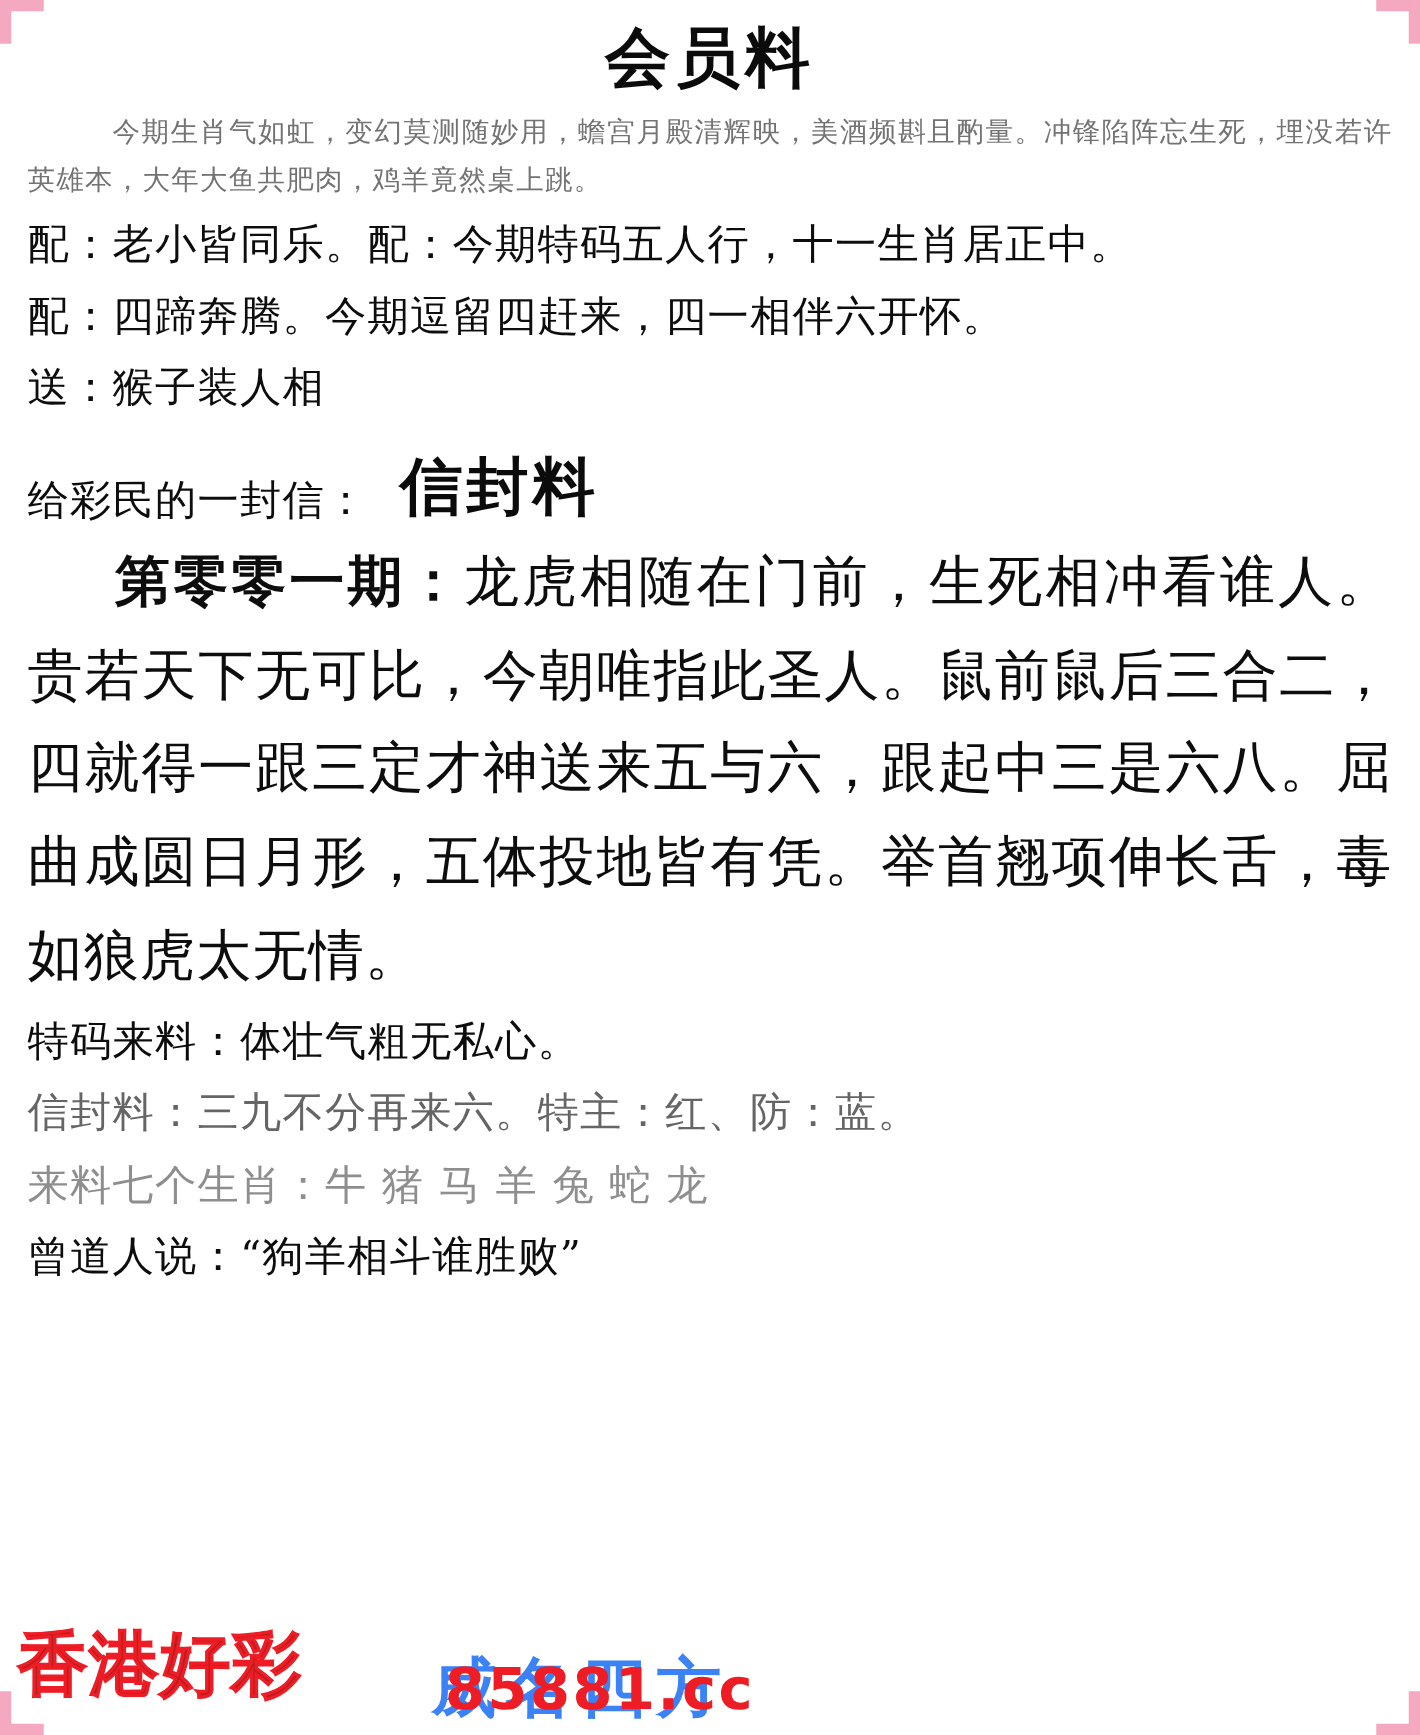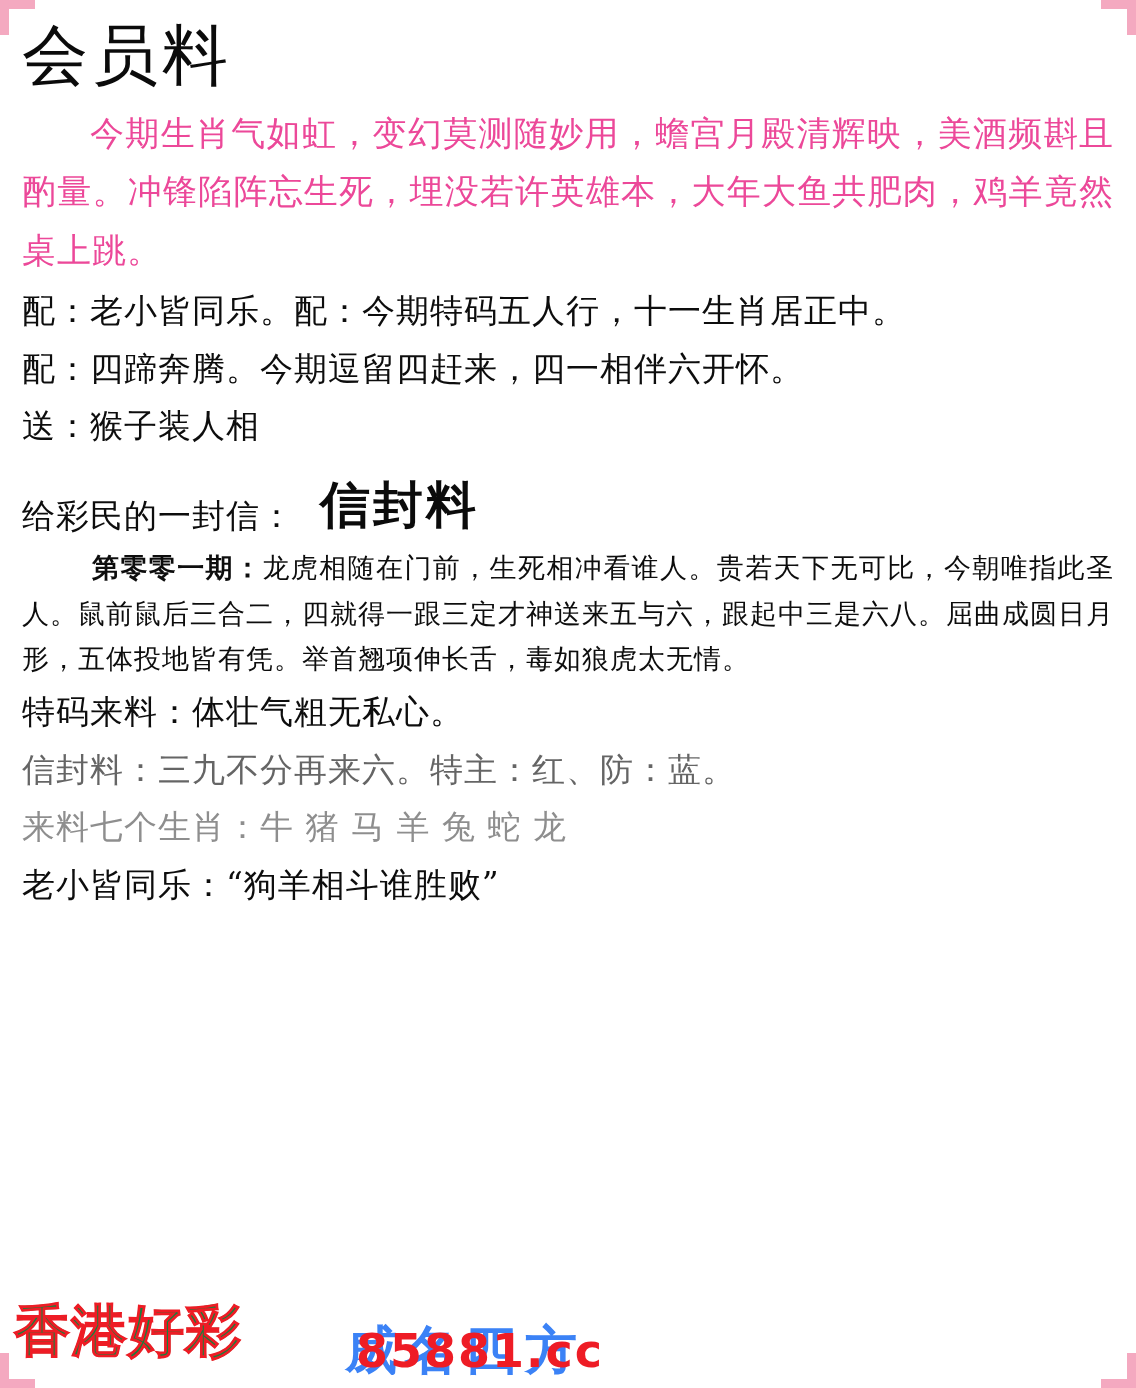"会员料" .title-main { font-size: 66px -> 52px; font-weight: 400 -> 700; text-align: left -> center }
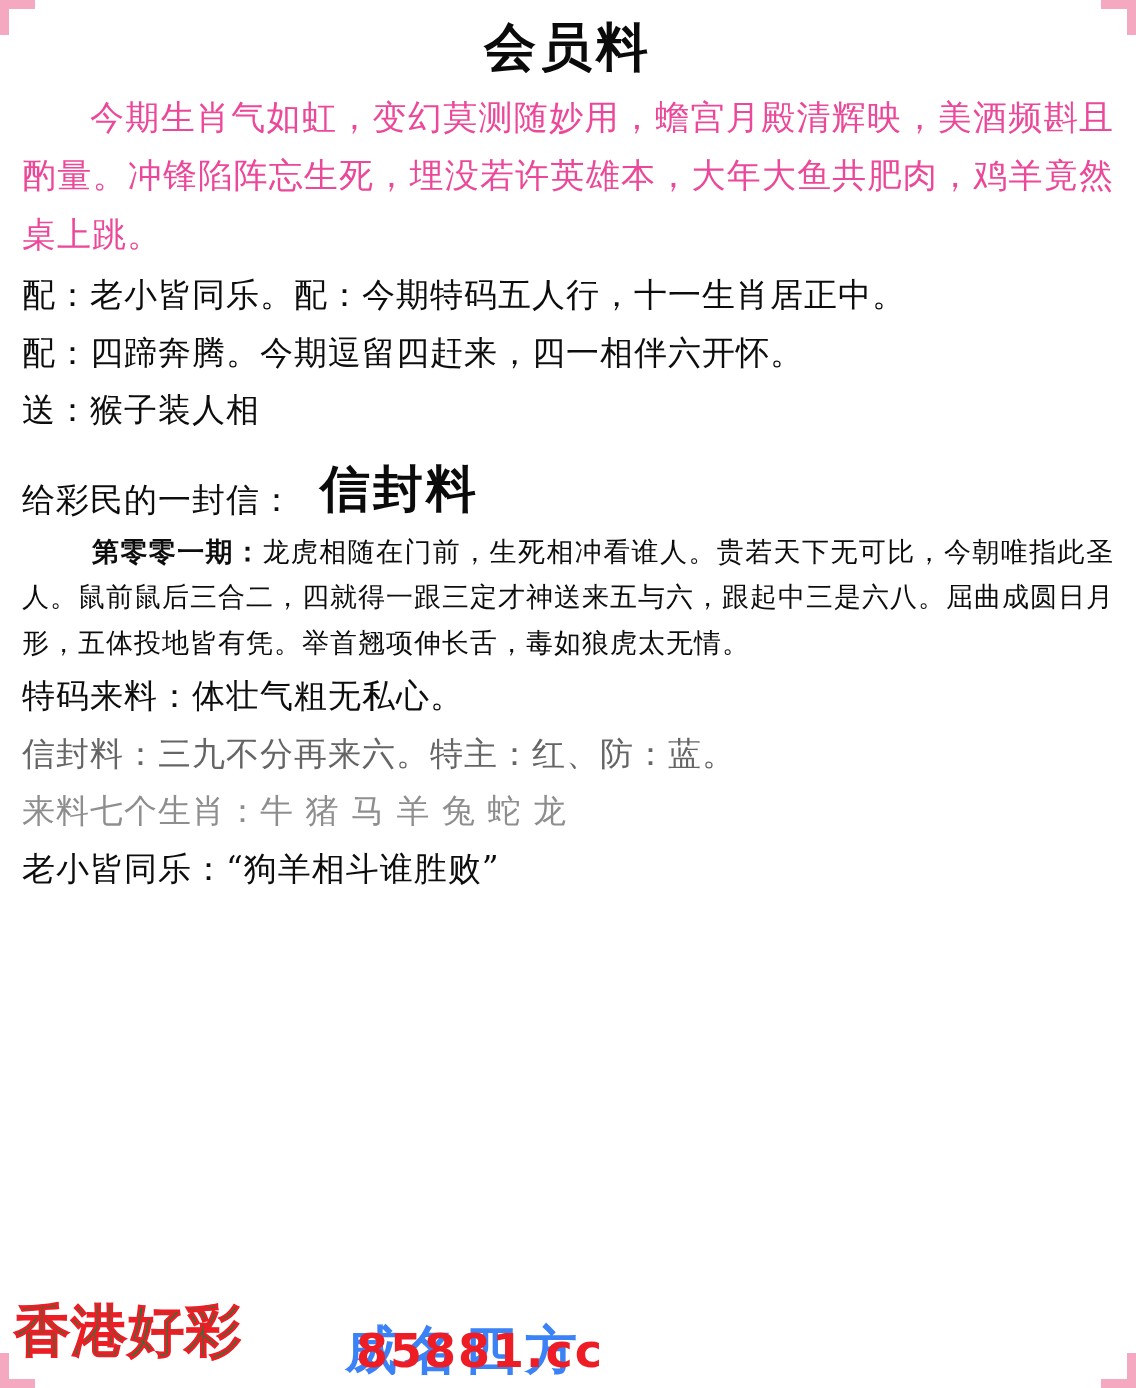"今期生肖气如虹，变幻莫测随妙用，蟾宫月殿清辉映，美酒频斟且酌量。冲锋陷阵忘生死，" .para { color: #ec4899 -> #737373; font-size: 34px -> 22px }
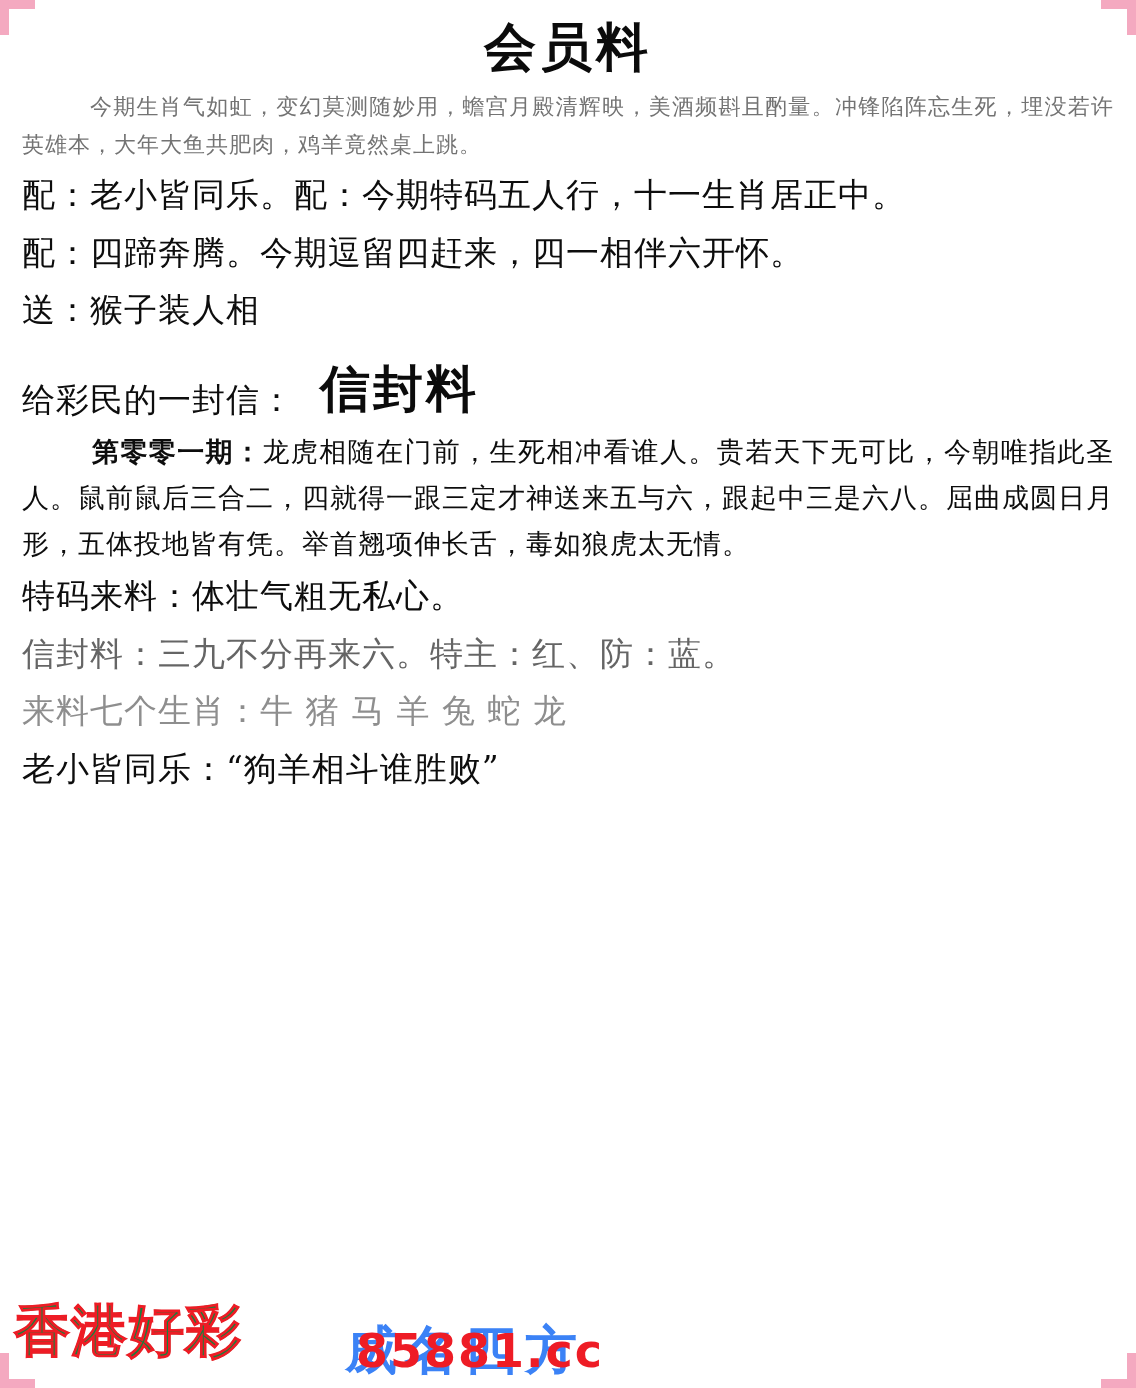"第零零一期：龙虎相随在门前，生死相冲看谁人。贵若天下无可比，今朝唯指此圣人。鼠前" .issue-para { font-size: 27px -> 44px }
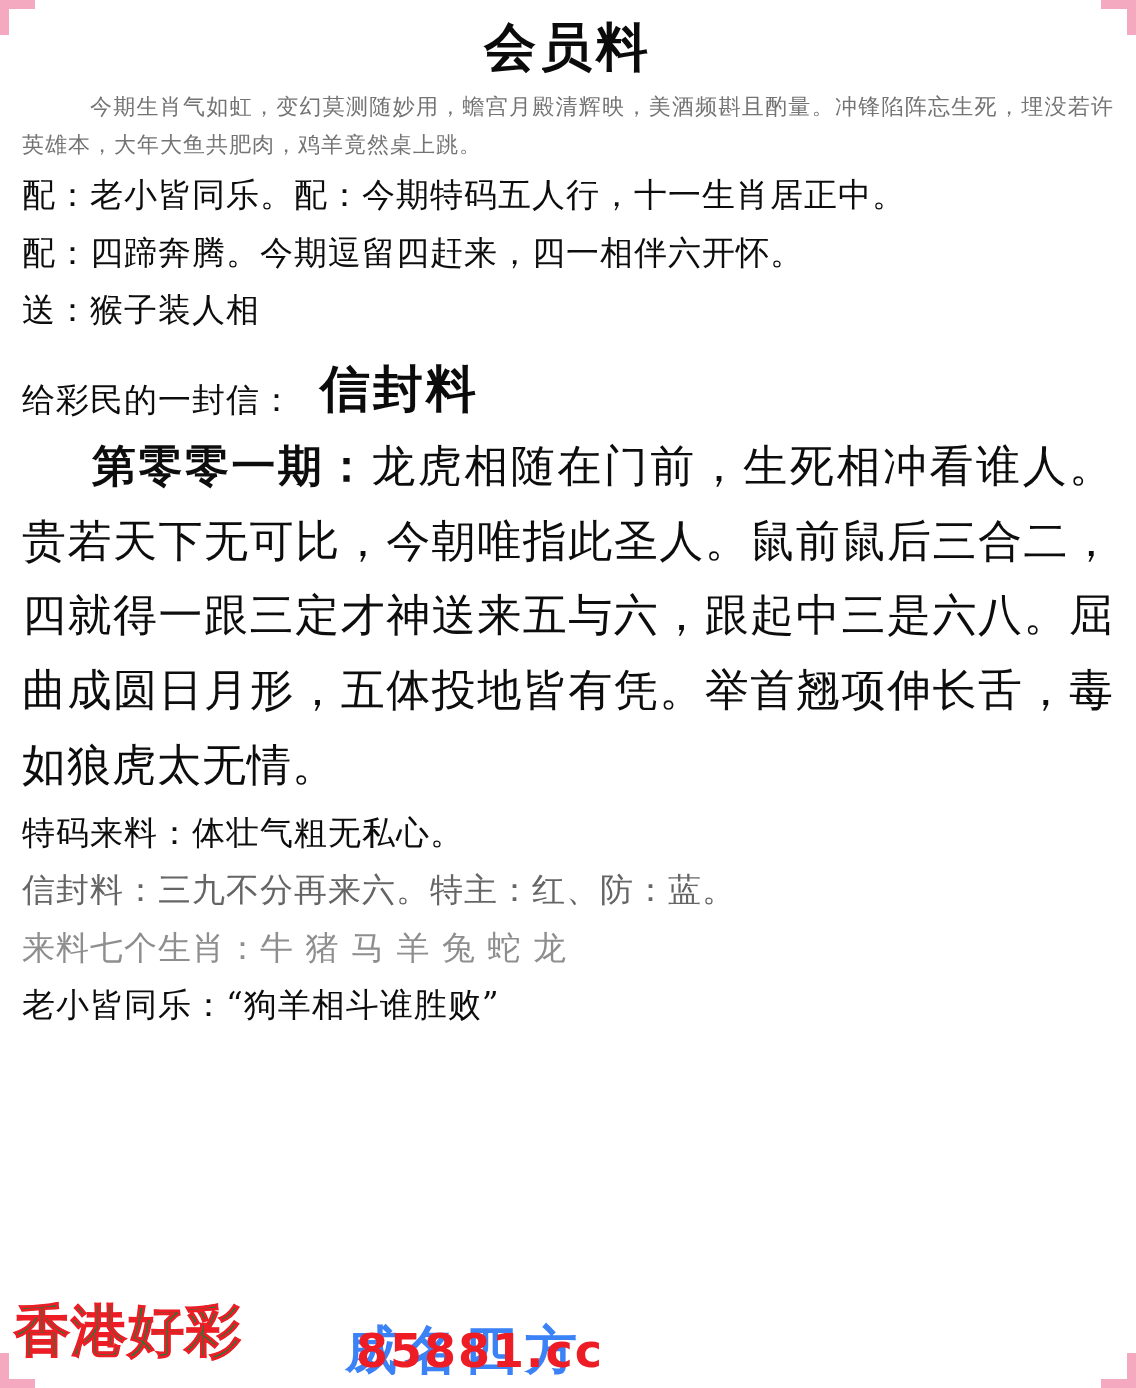"老小皆同乐：“狗羊相斗谁胜败”" div.line { text: 老小皆同乐 -> 曾道人说 }
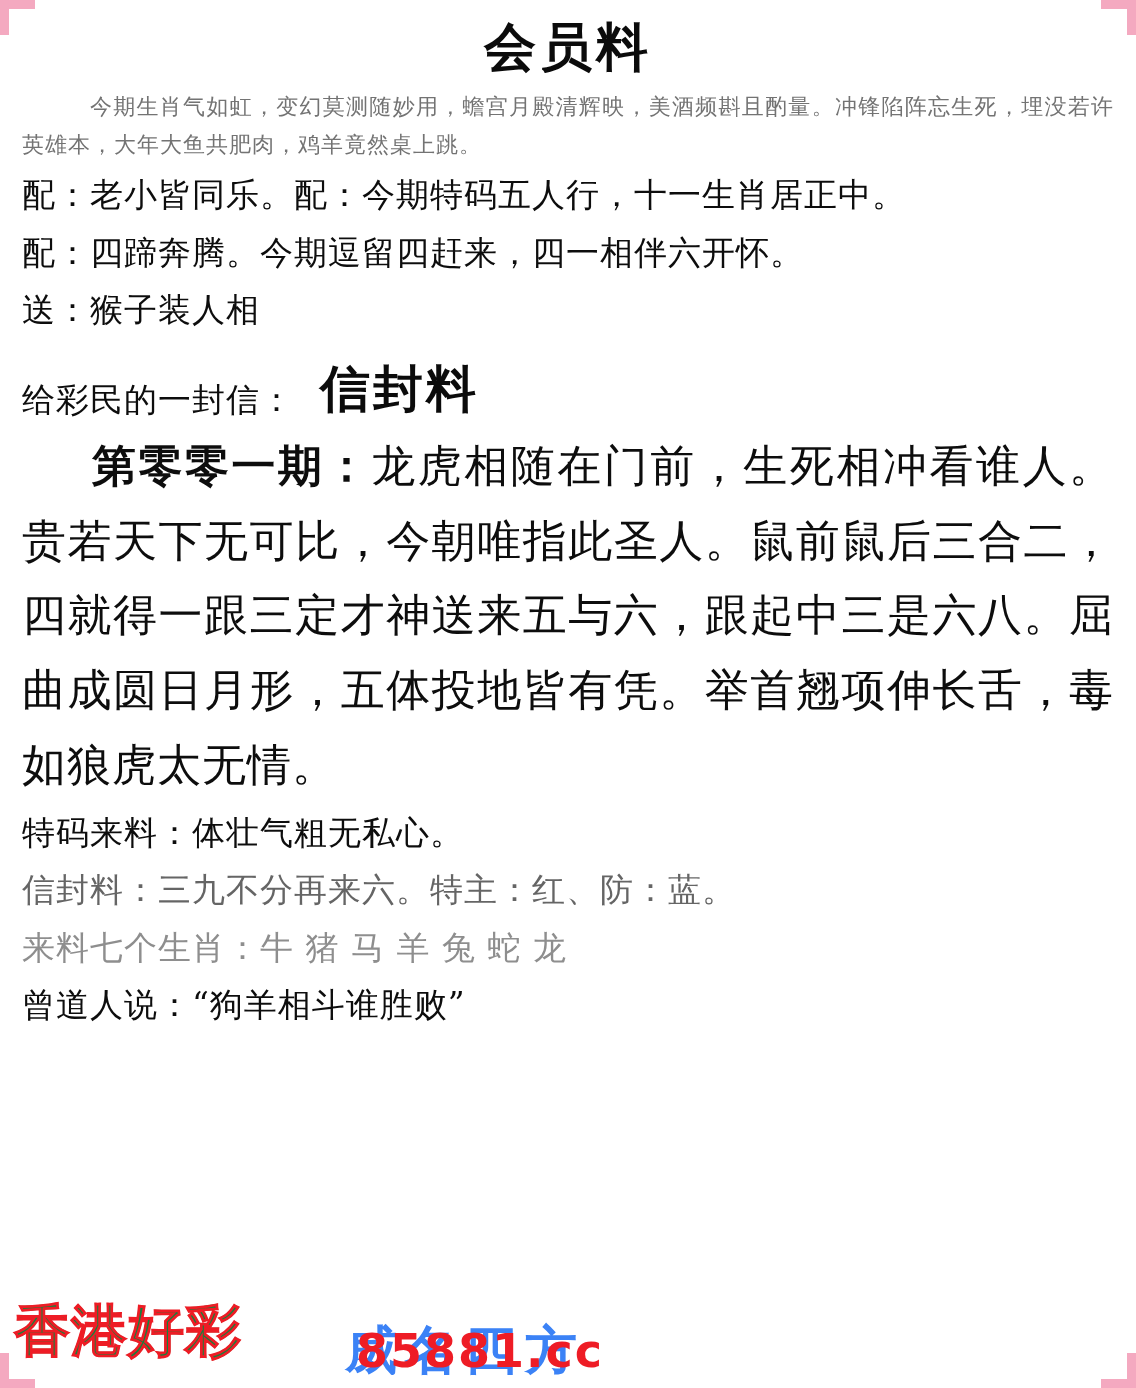"香港好彩" .watermark-left { color: #15803d -> #b91c1c }
